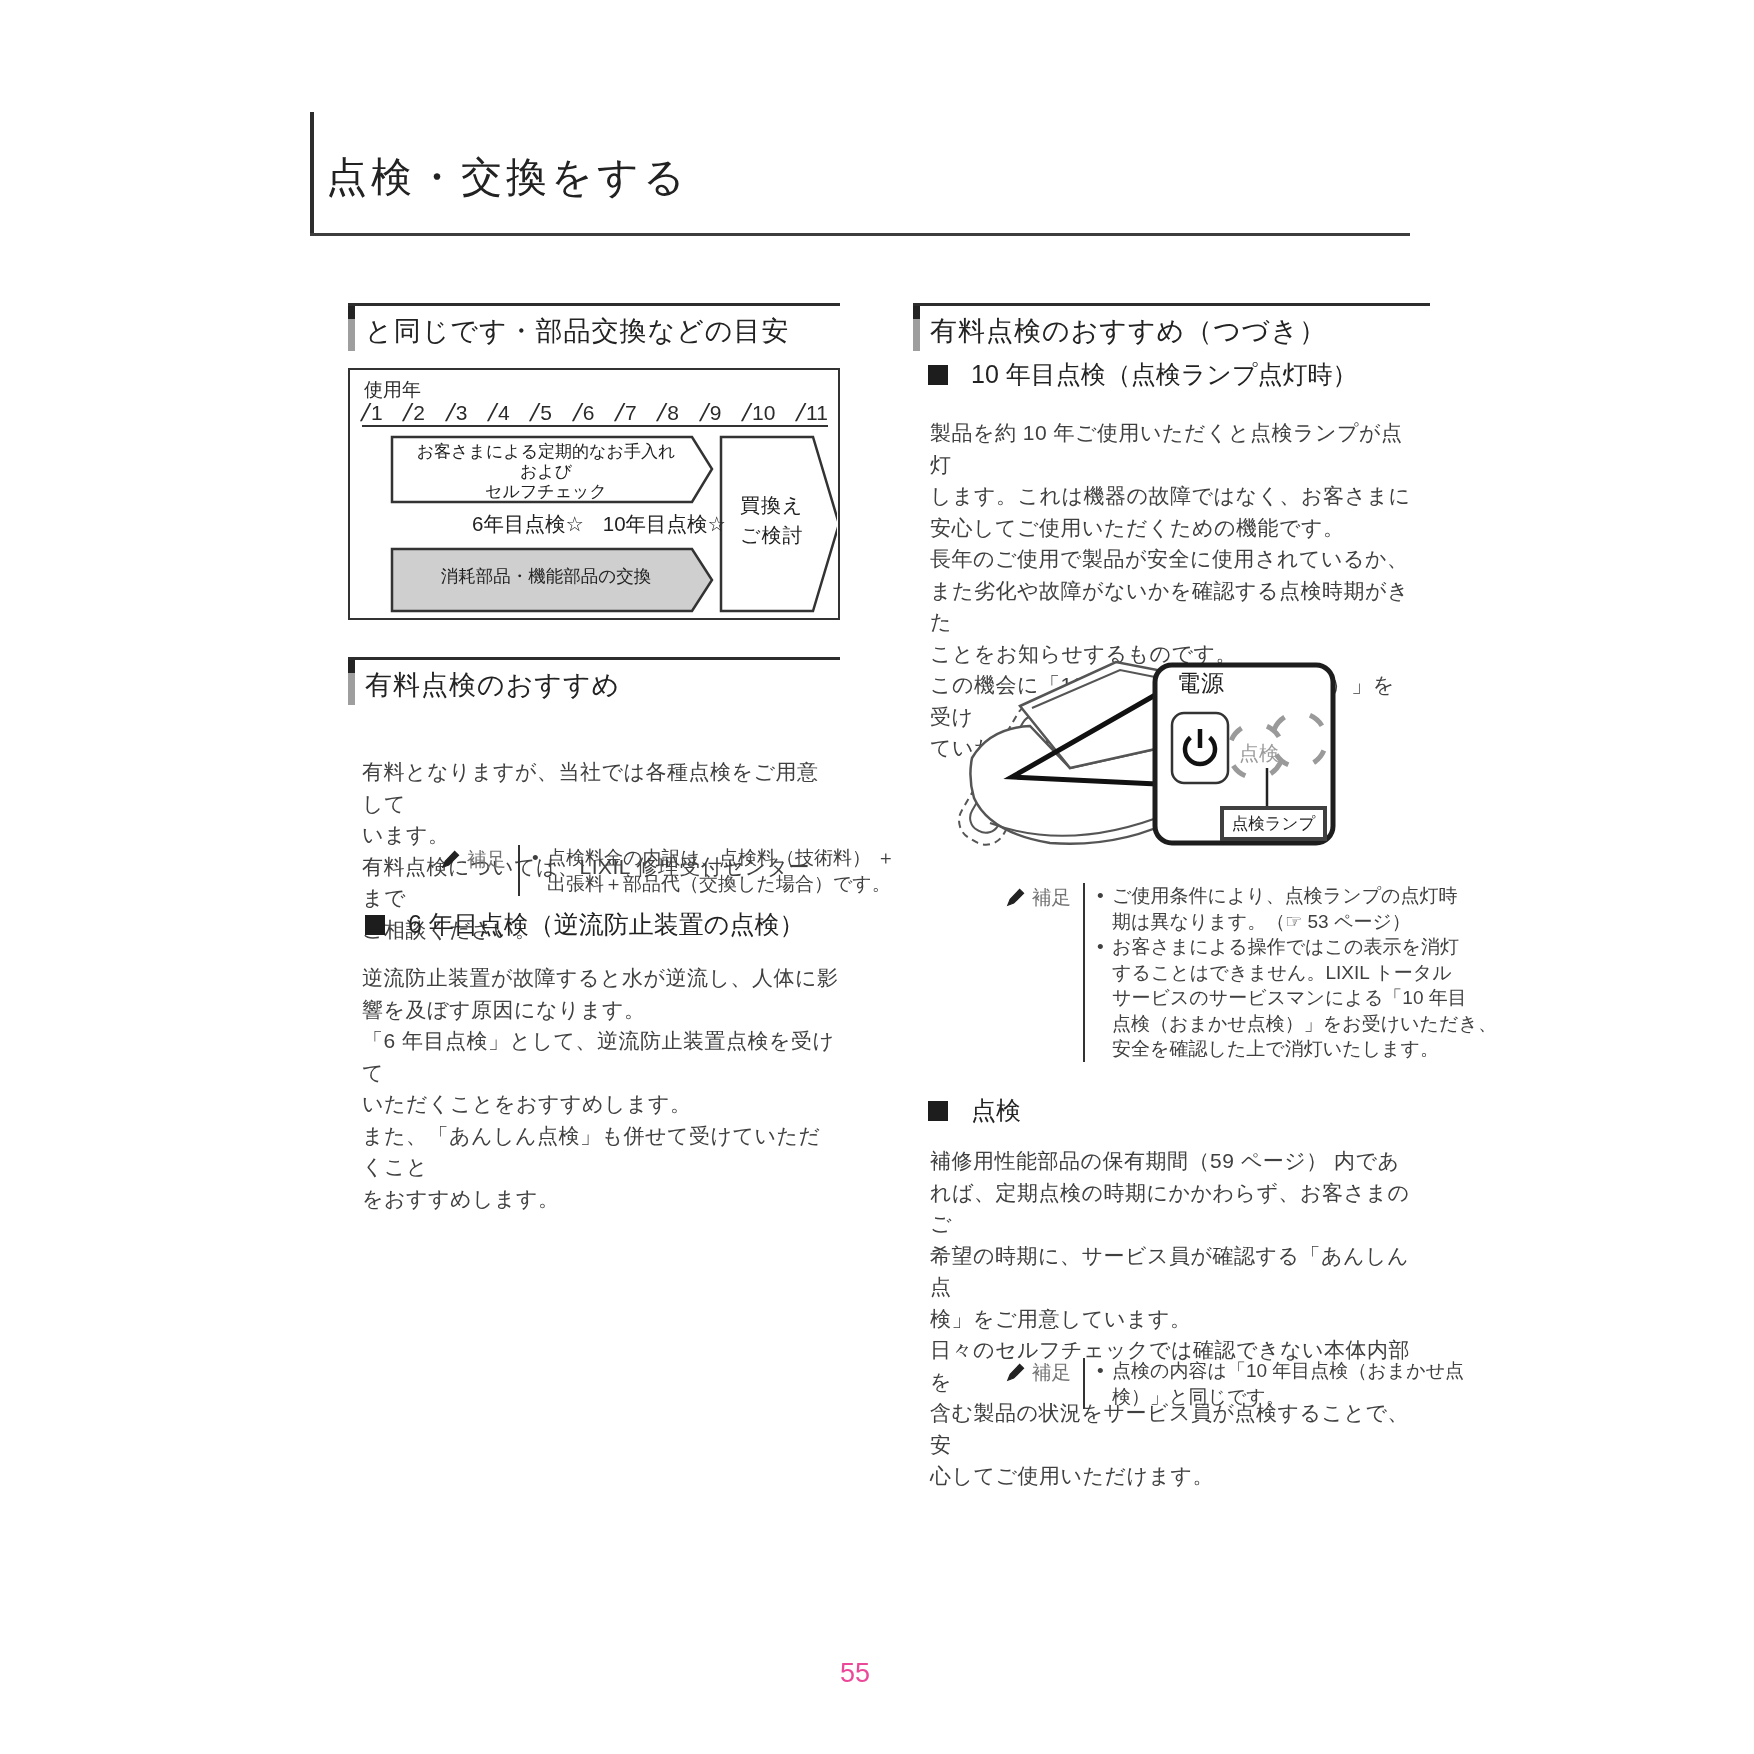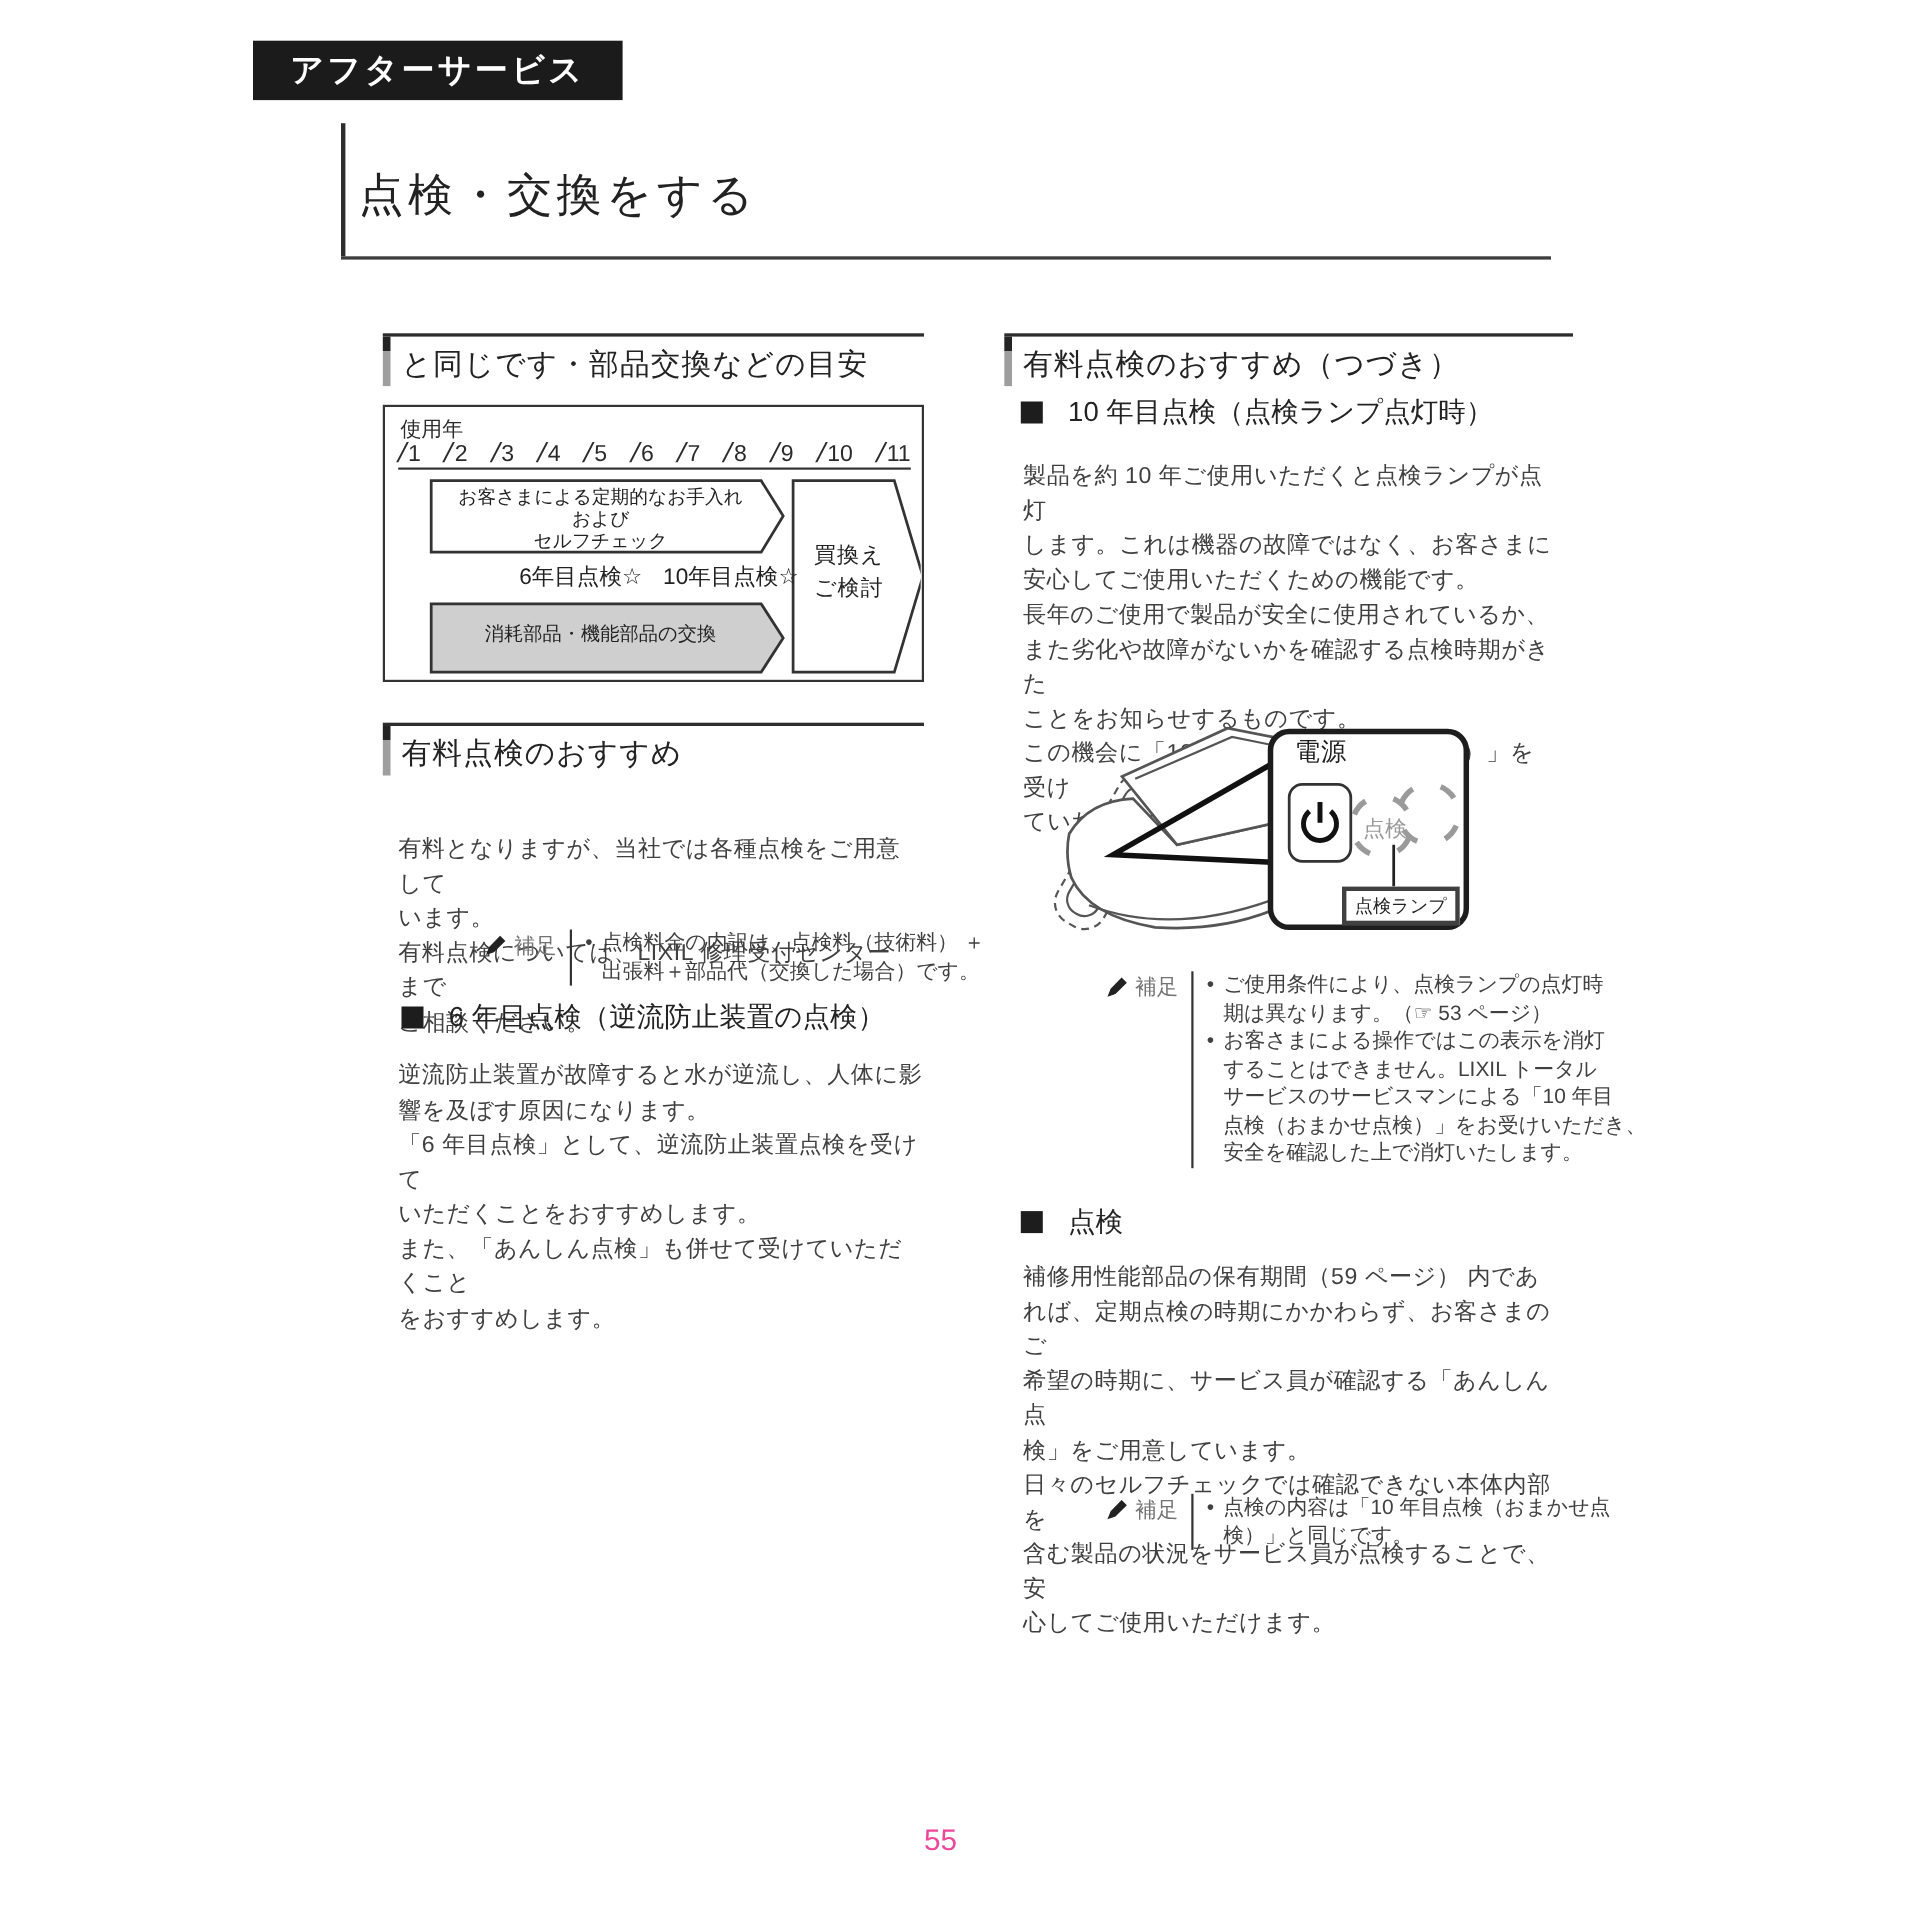"アフターサービス" div.abs { html: <div>アフターサービス</div> -> none }
